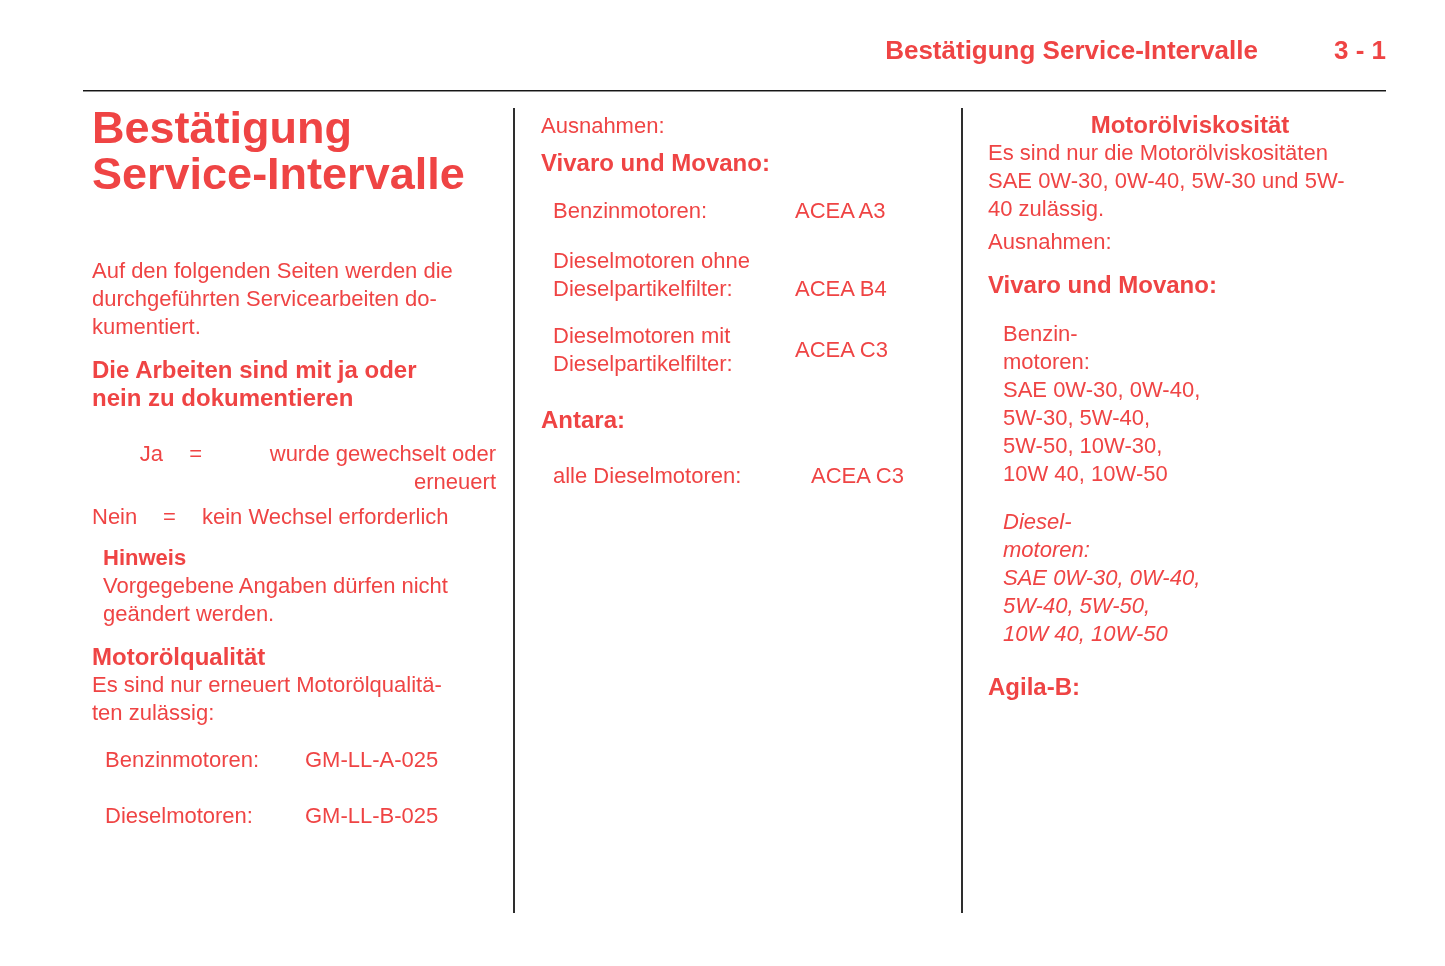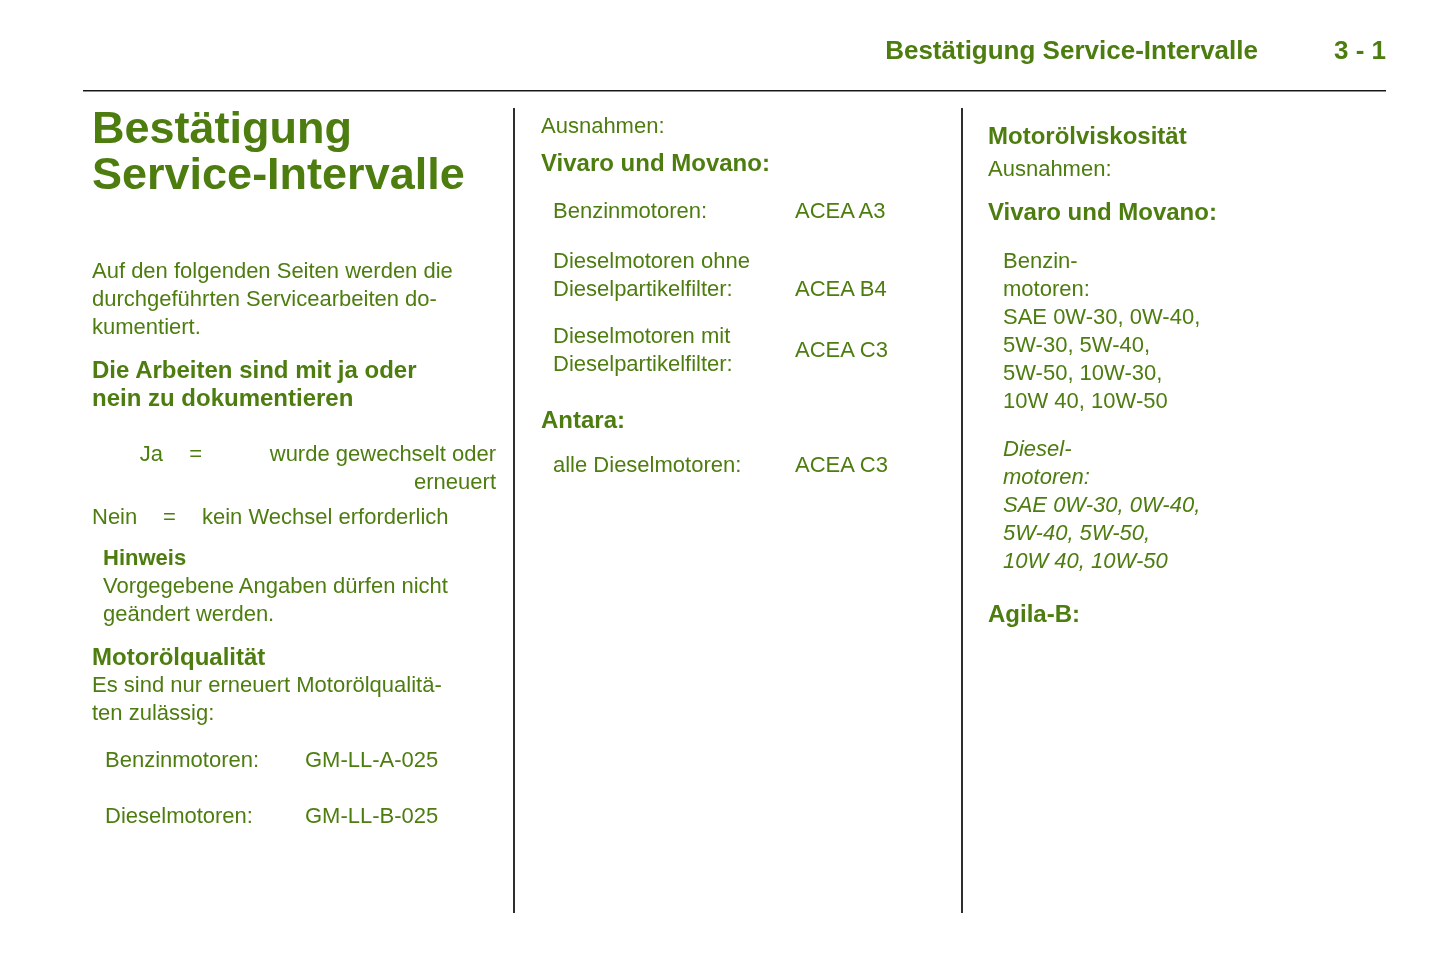"Bestätigung Service-Intervalle 3 - 1" .page { color: #4d7c0f -> #ef4444 }
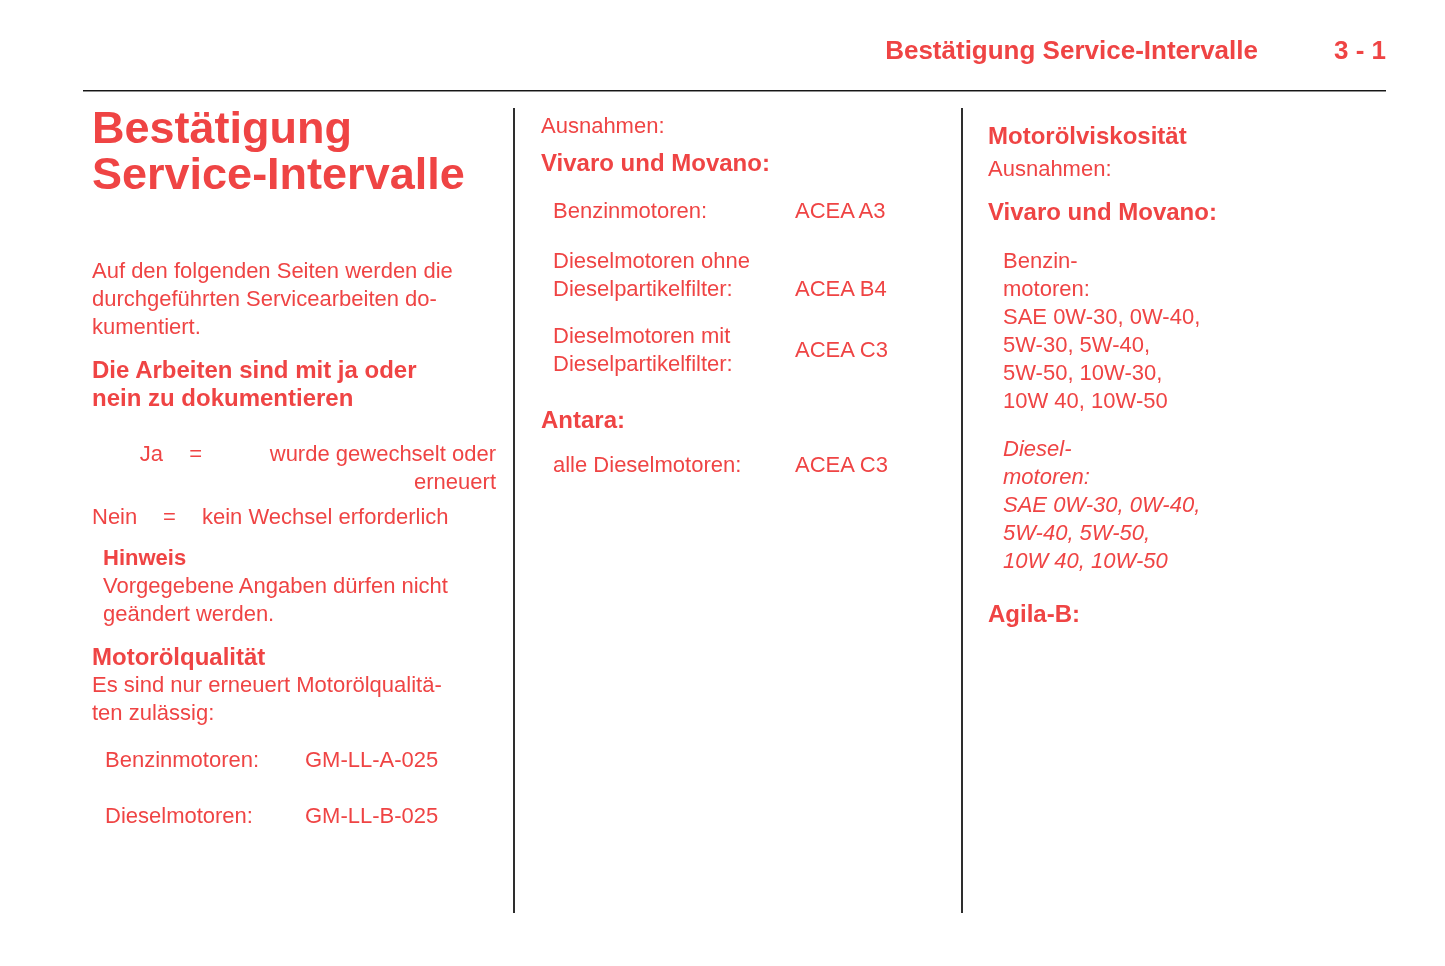"Motorölviskosität" .visc-heading { margin-top: 17px -> 6px; text-align: none -> center }
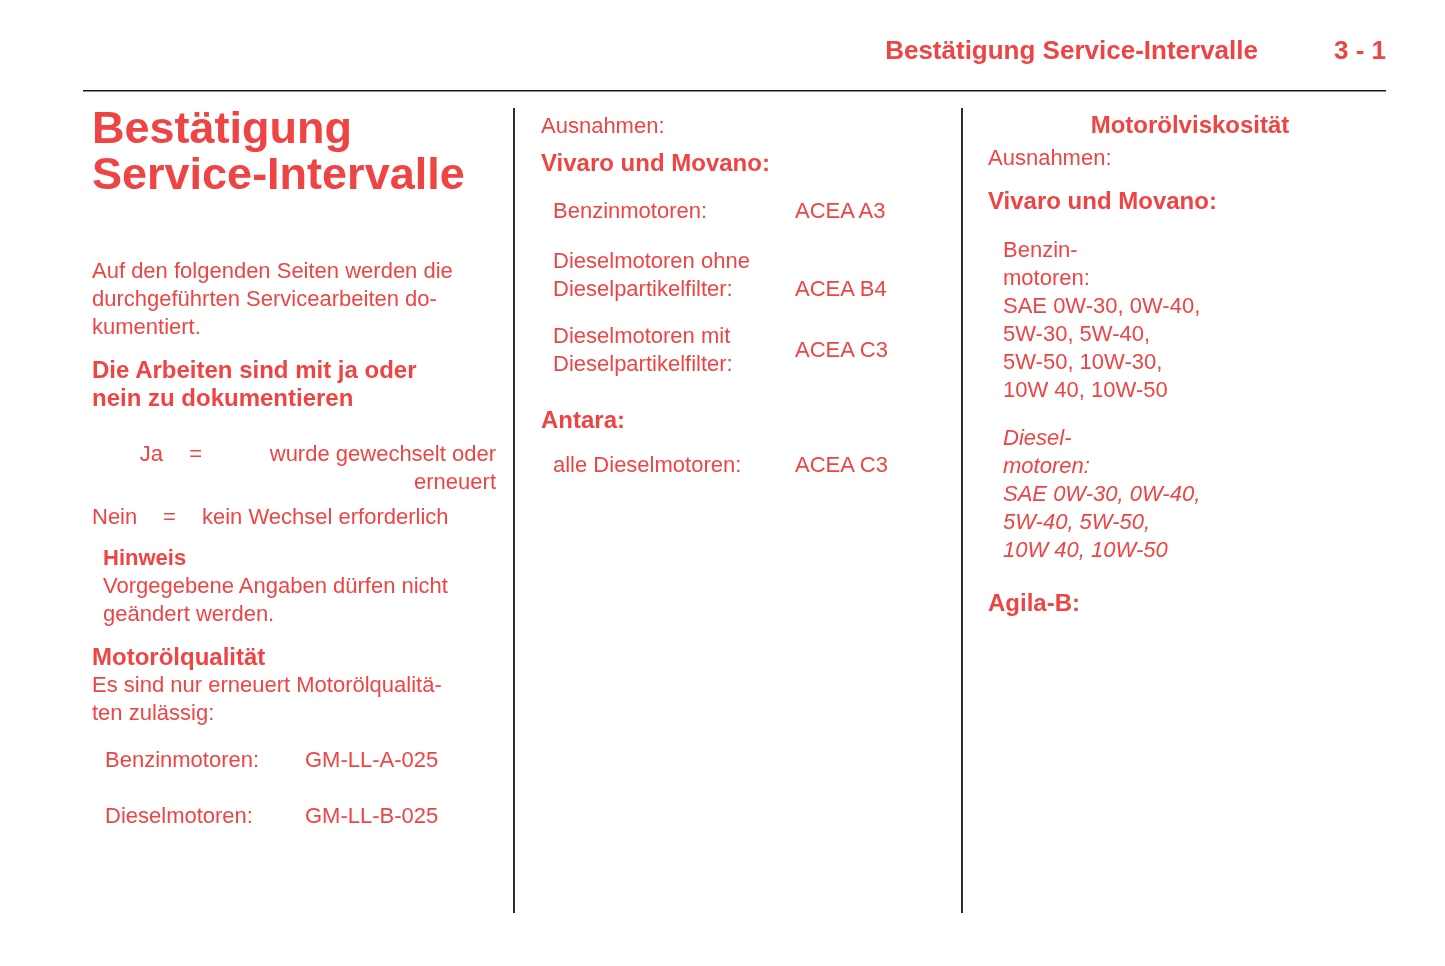"Es sind nur die Motorölviskositäten" p.body-text { html: none -> <p>Es sind nur die Motorölviskositäten SAE 0W-30, 0W-40, 5W-30 und 5W- 40 zulässig.</p> }
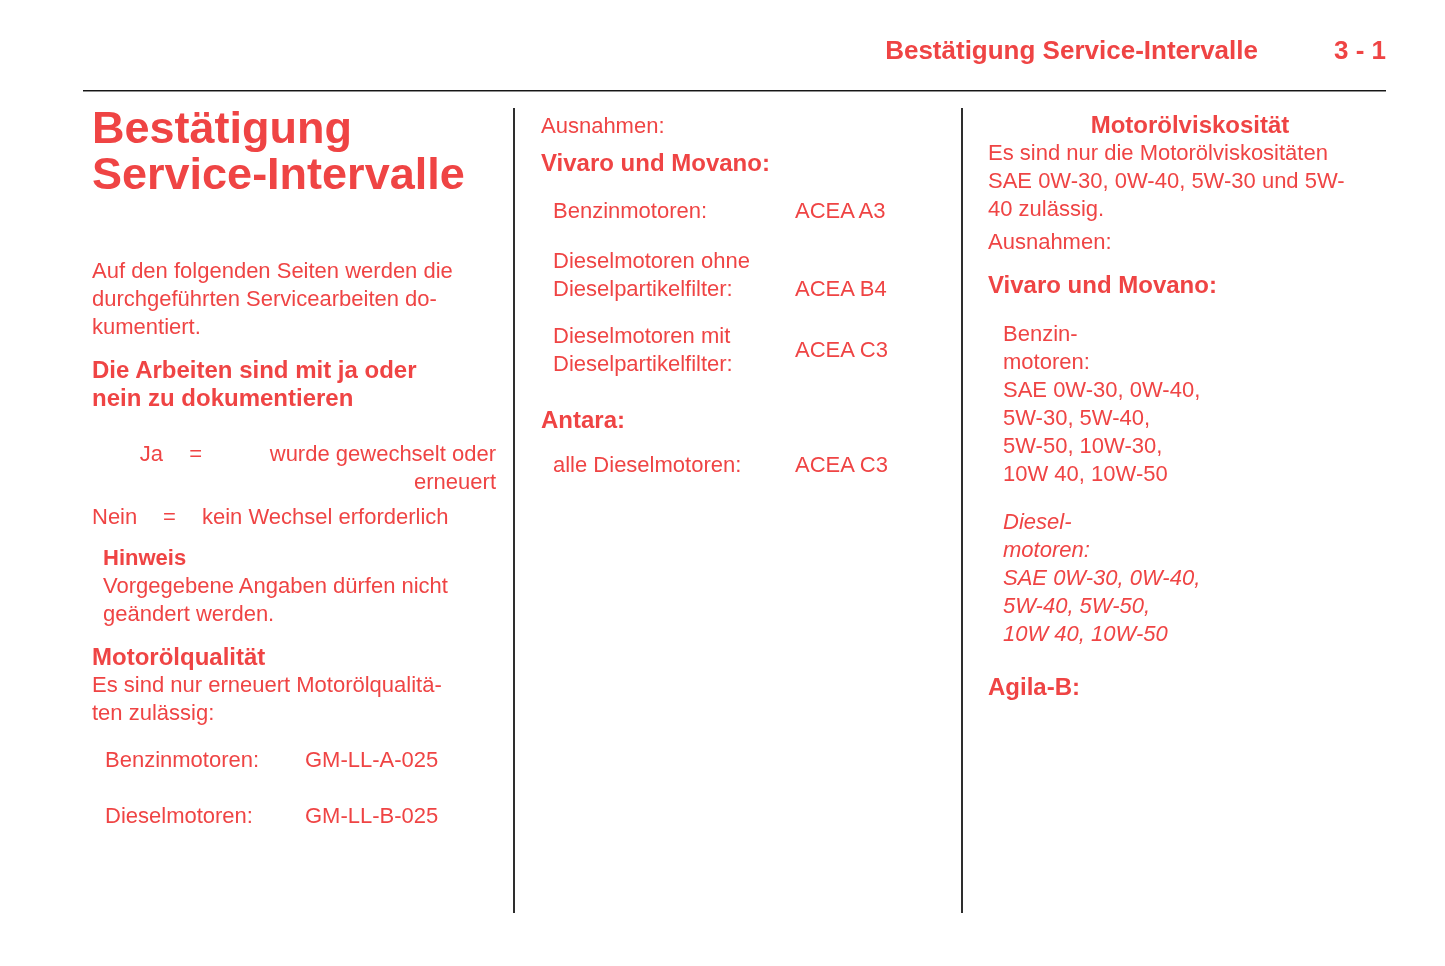"alle Dieselmotoren:" .antara-row { gap: none -> 16px; margin-top: 17px -> 28px }
